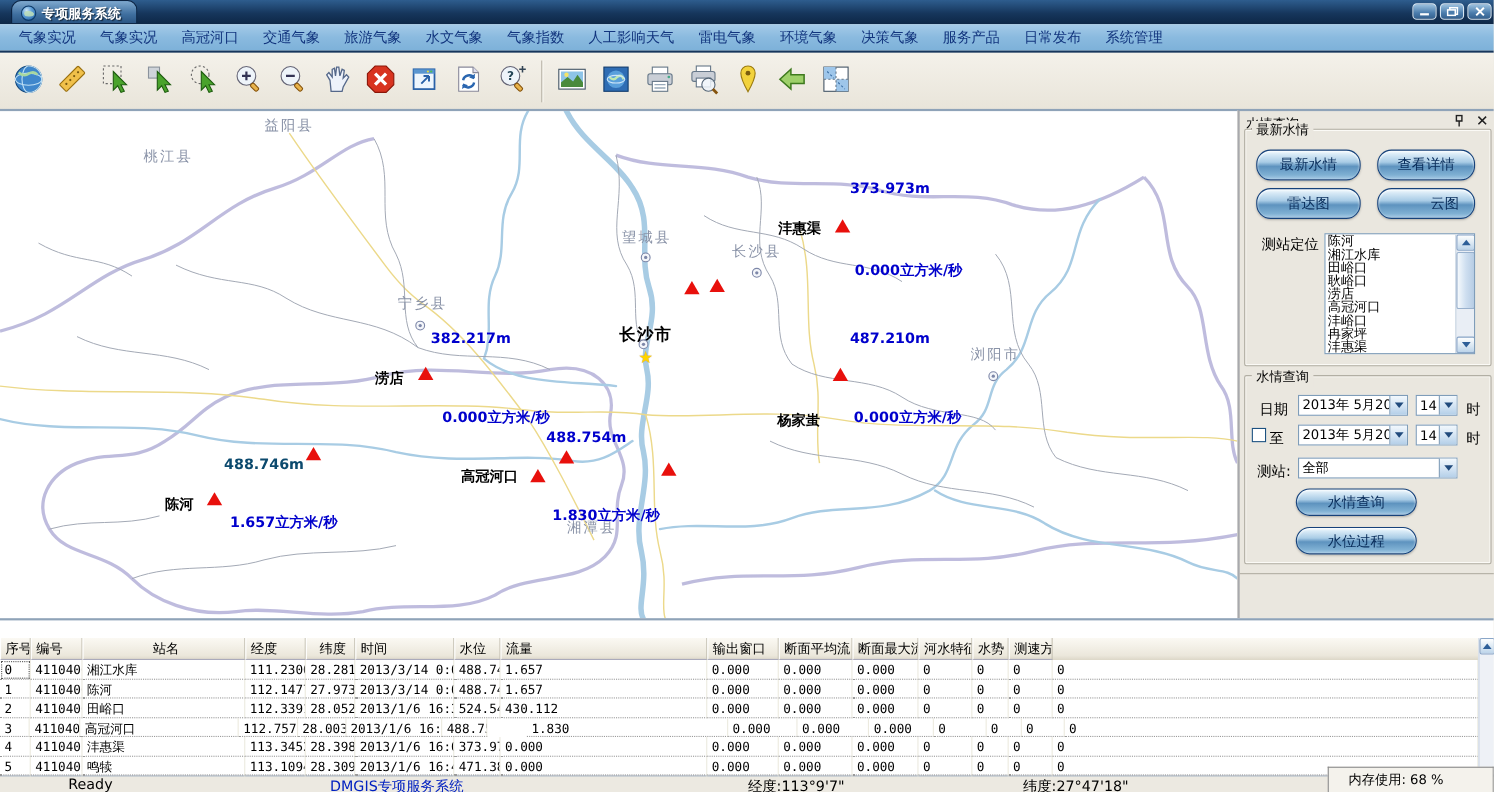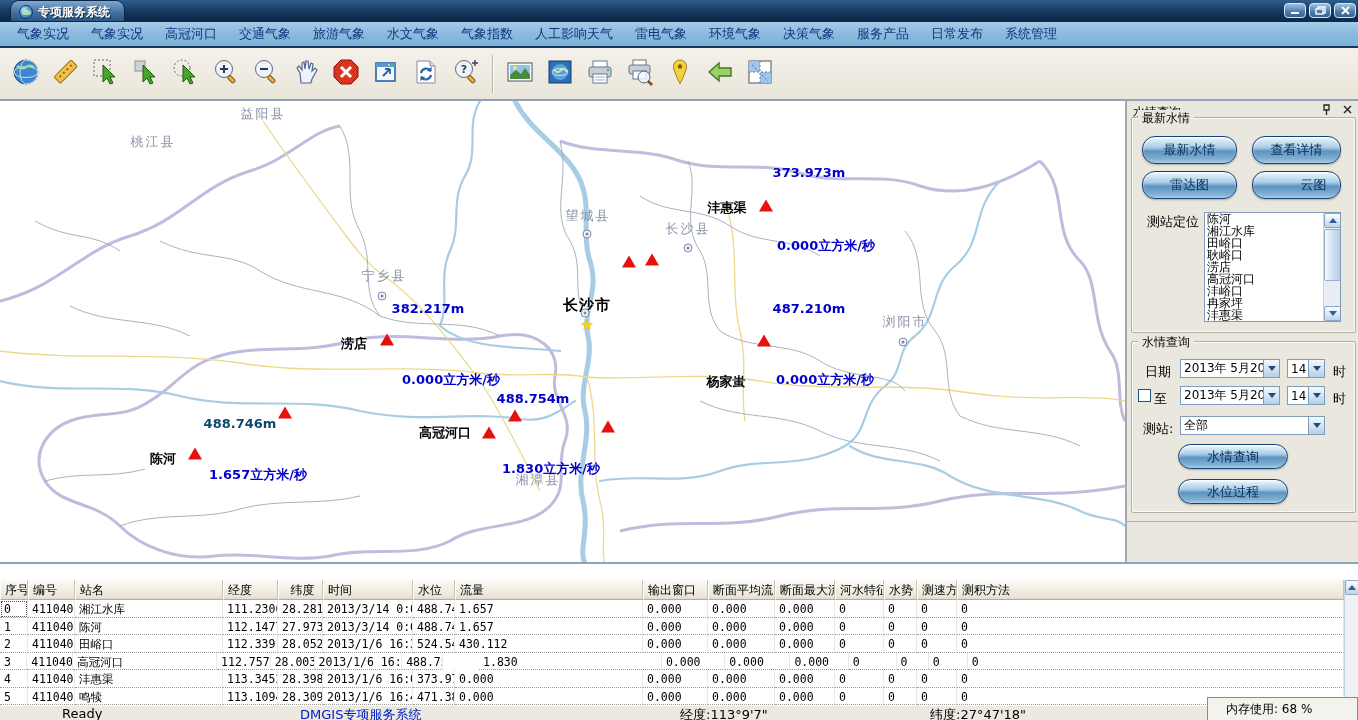"站名" span.ow-hcell { text-align: none -> center }
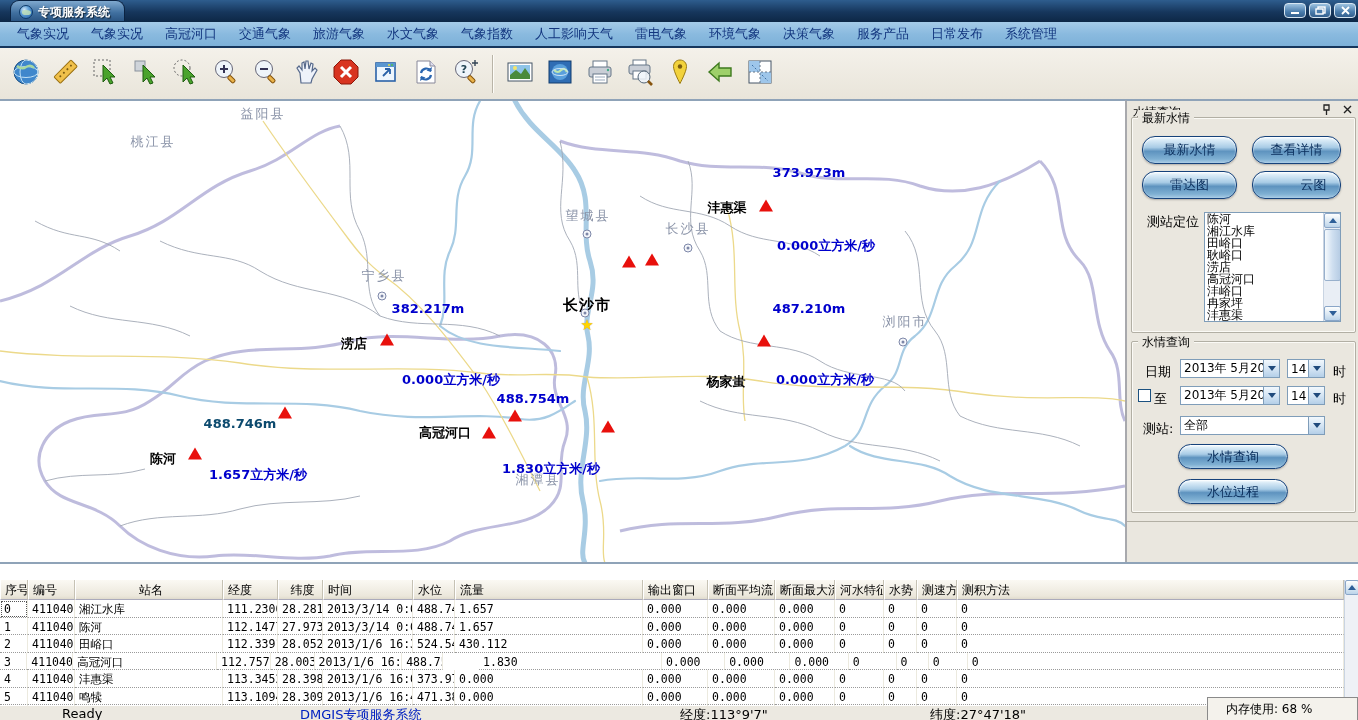"测积方法" span.ow-hcell { html: <span>测积方法</span> -> none }
